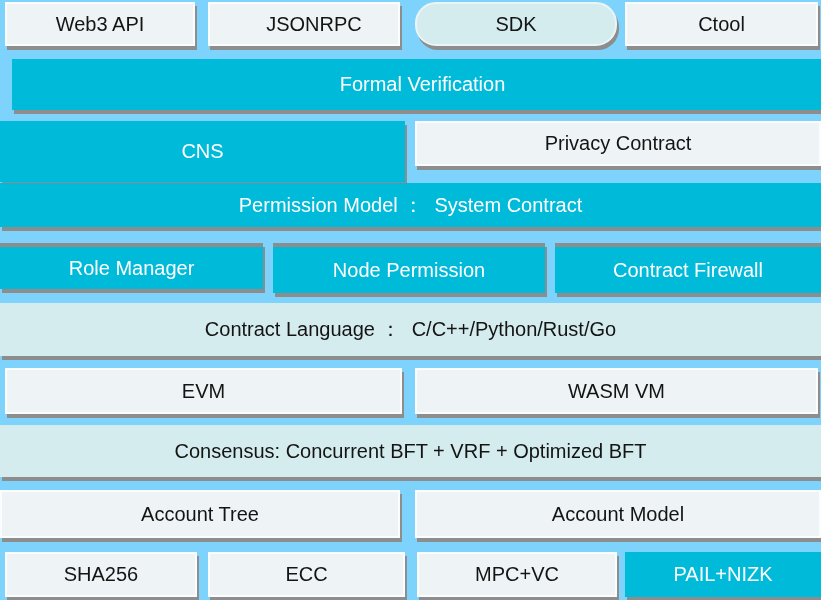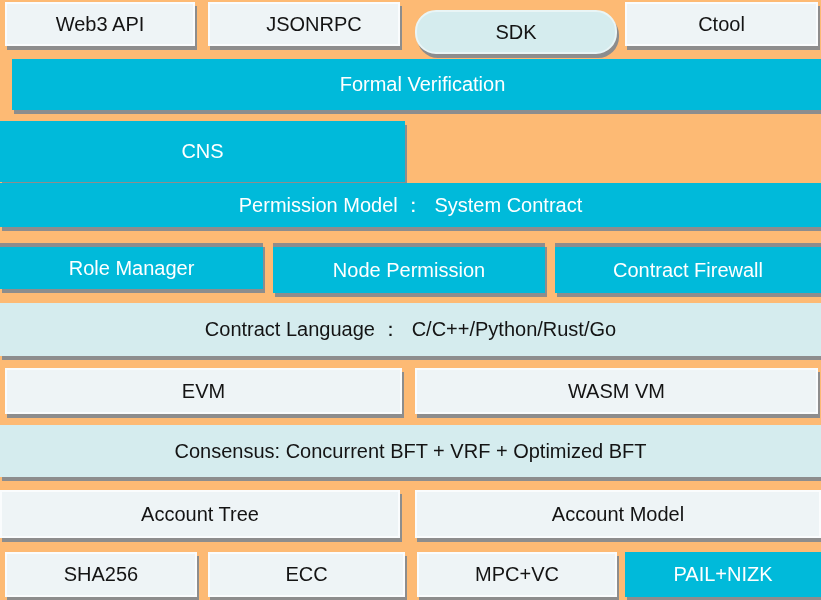"Web3 API" #stage { background: #fdba74 -> #7dd3fc }
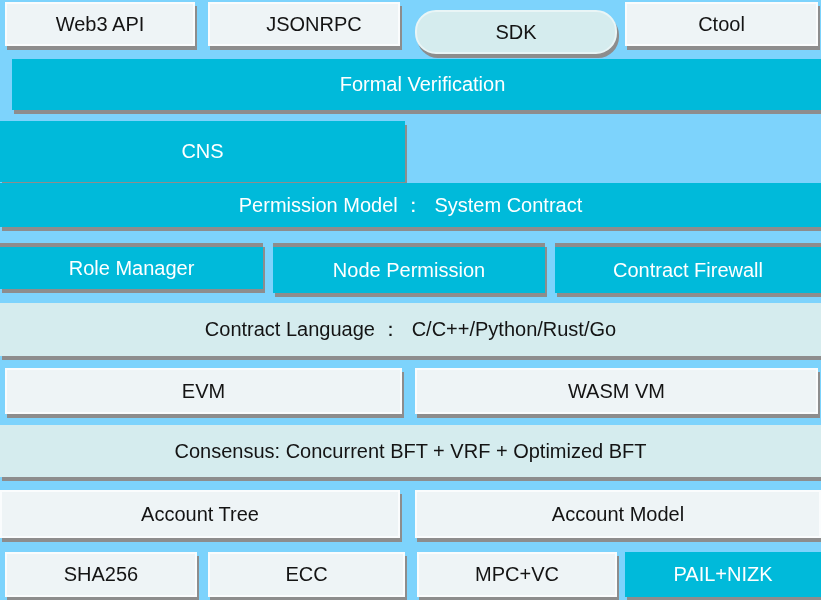"SDK" div.box { top: 10px -> 2px }
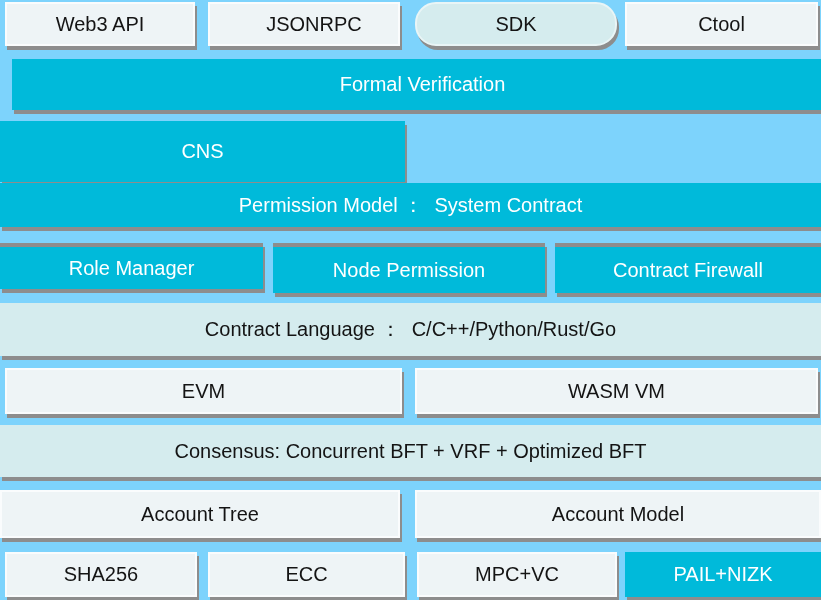"Privacy Contract" div.box { html: none -> <div> <span>Privacy Contract</span> </div> }
